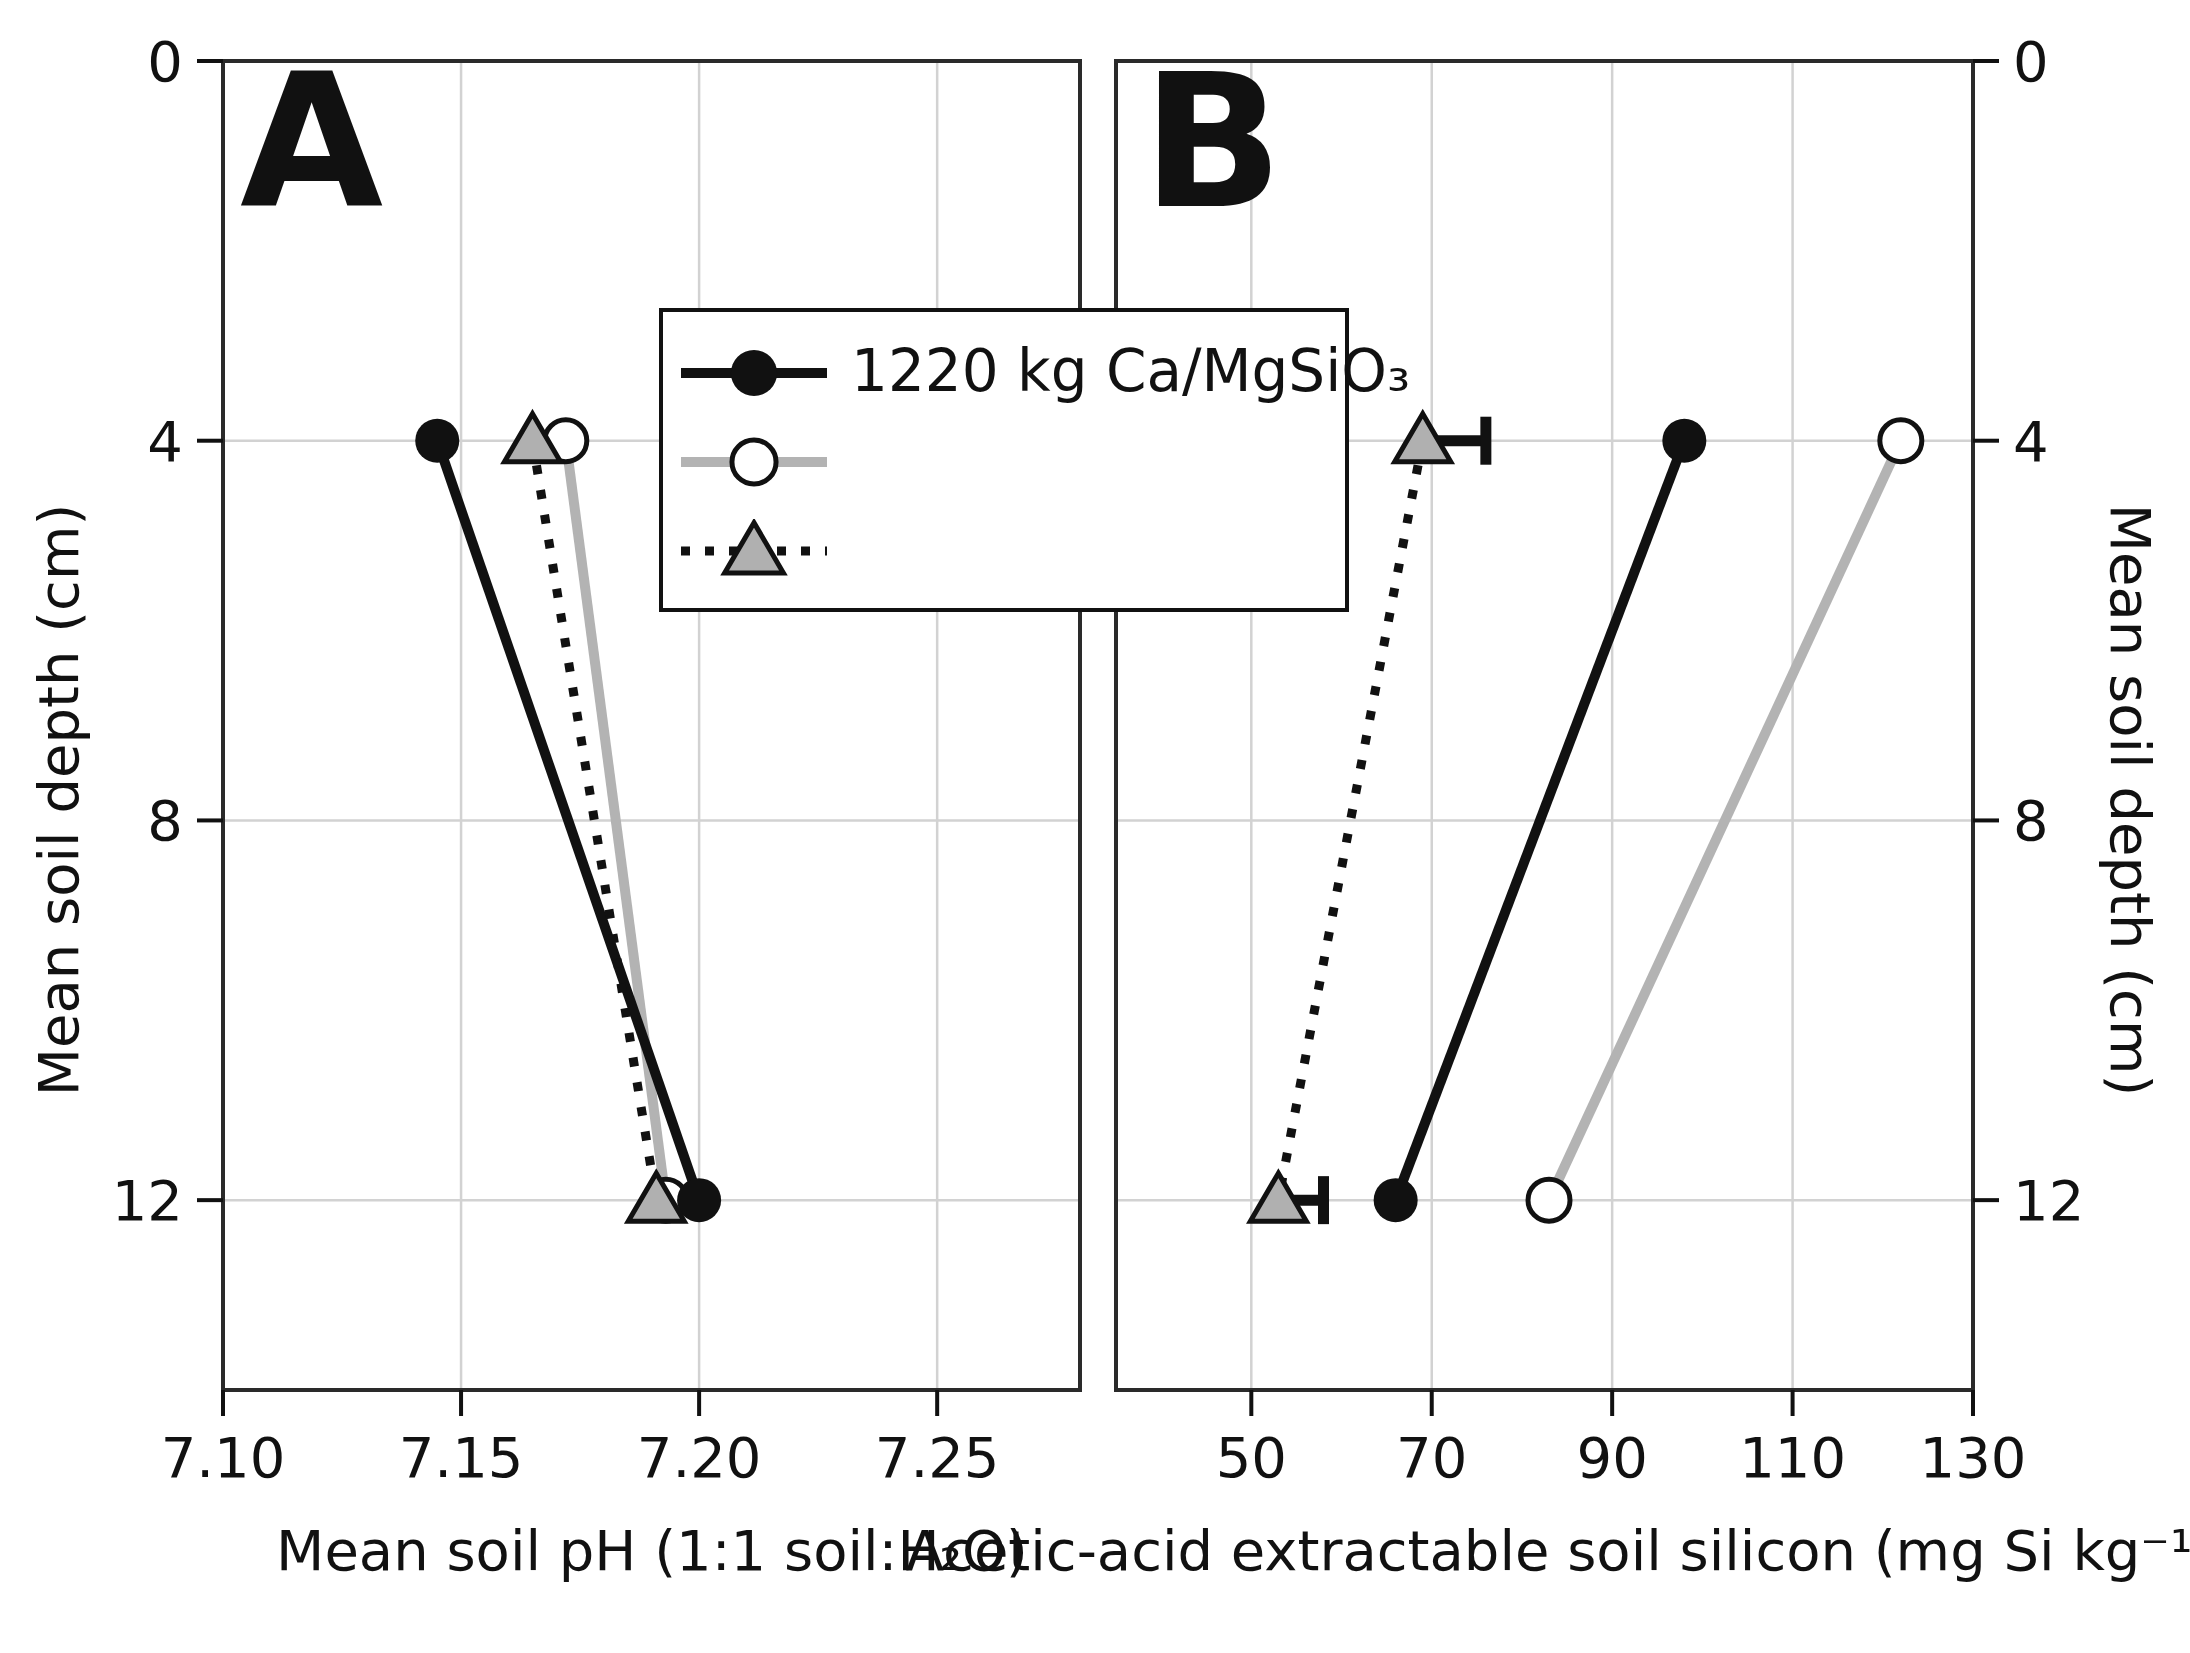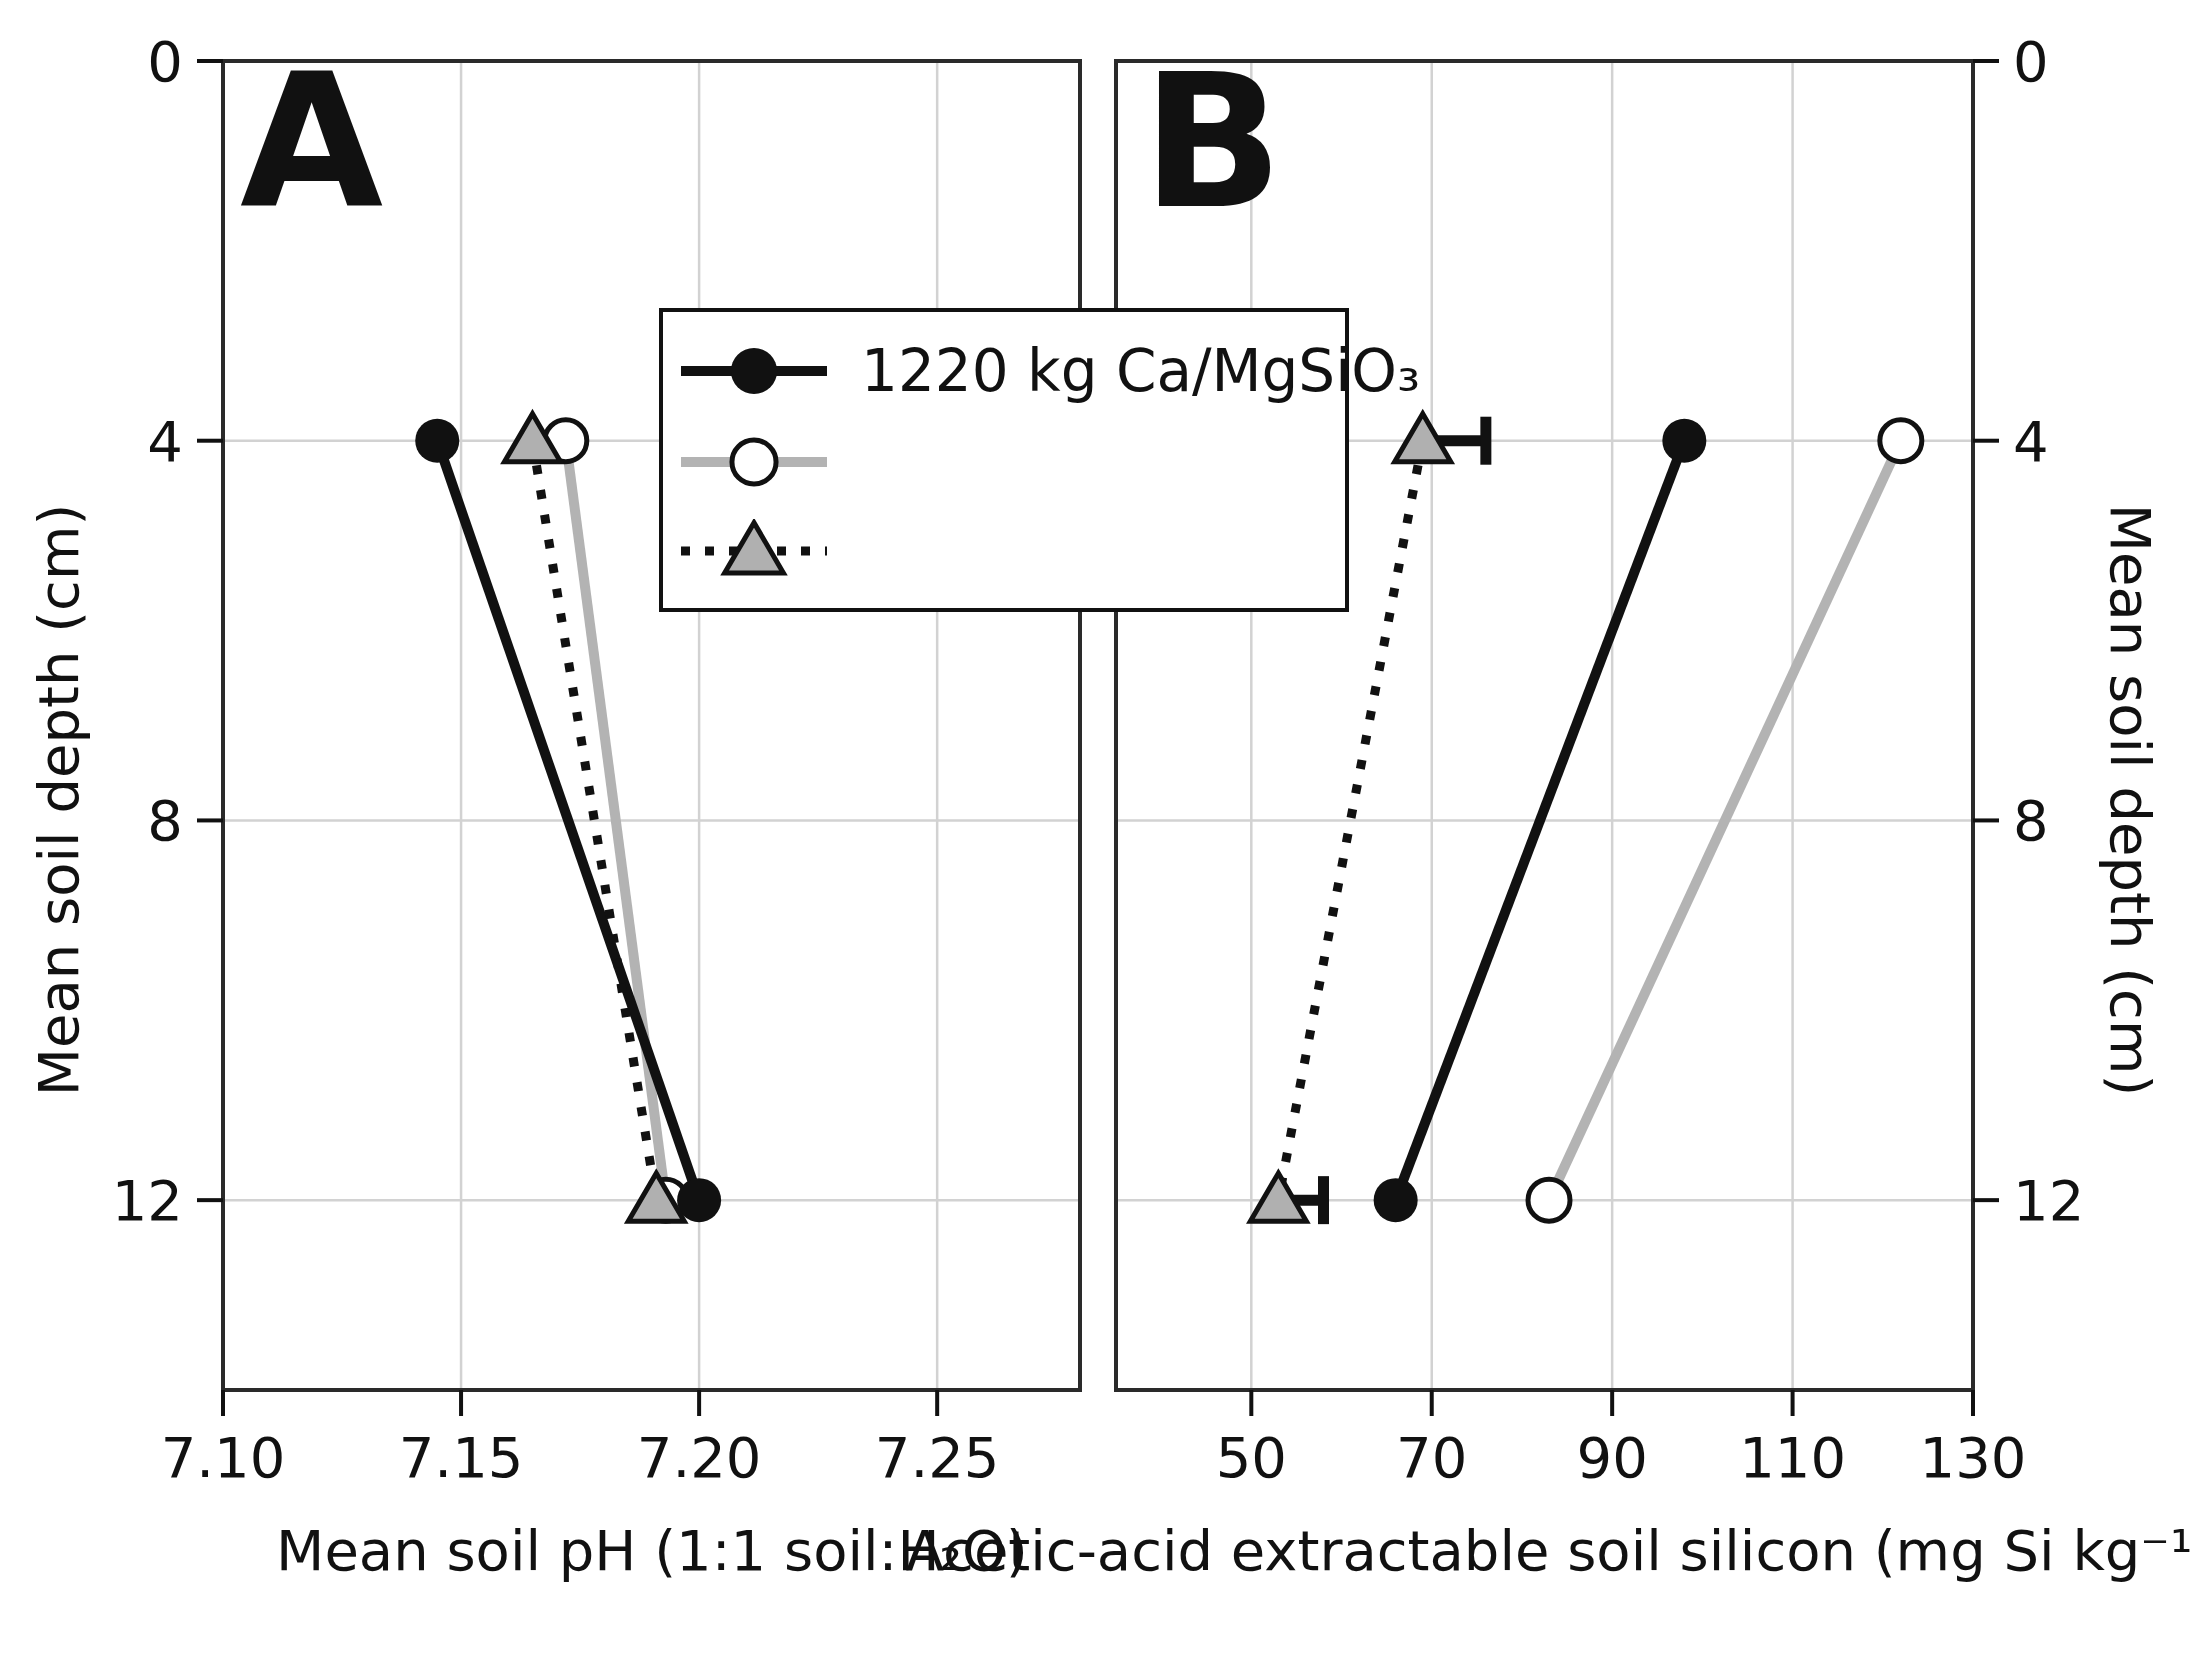"1220 kg Ca/MgSiO₃" .legend-row { align-items: center -> flex-end; gap: 32px -> 22px }
